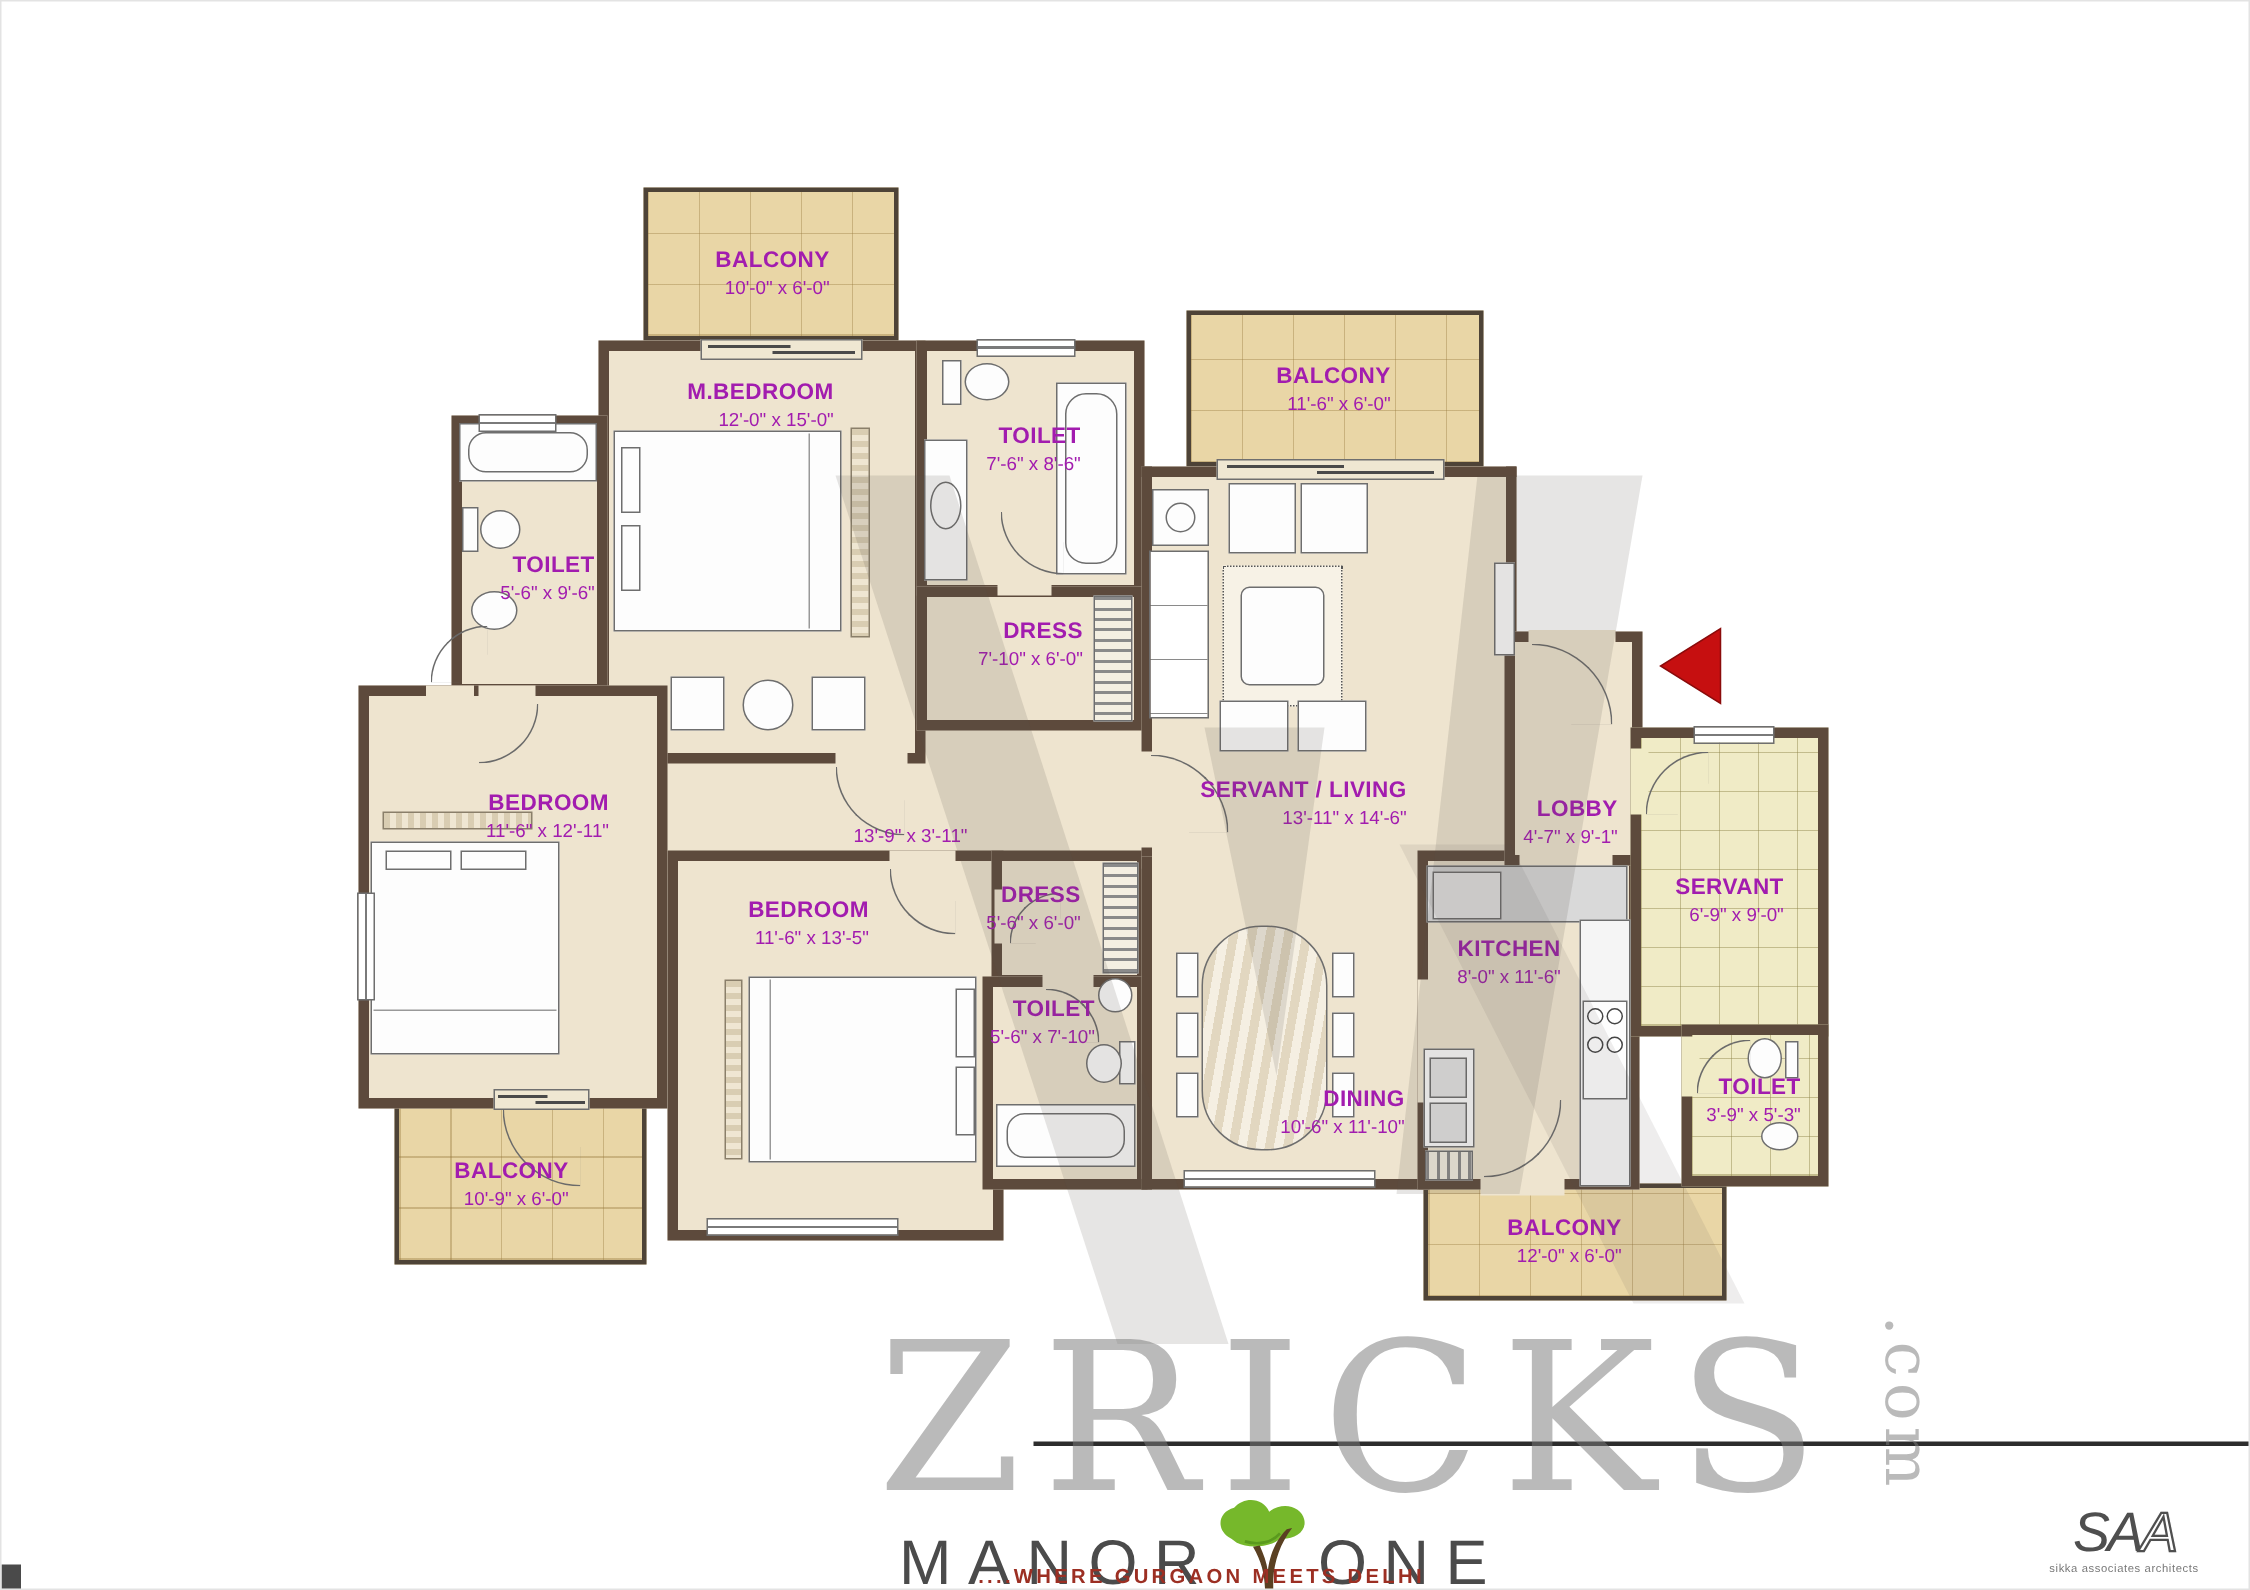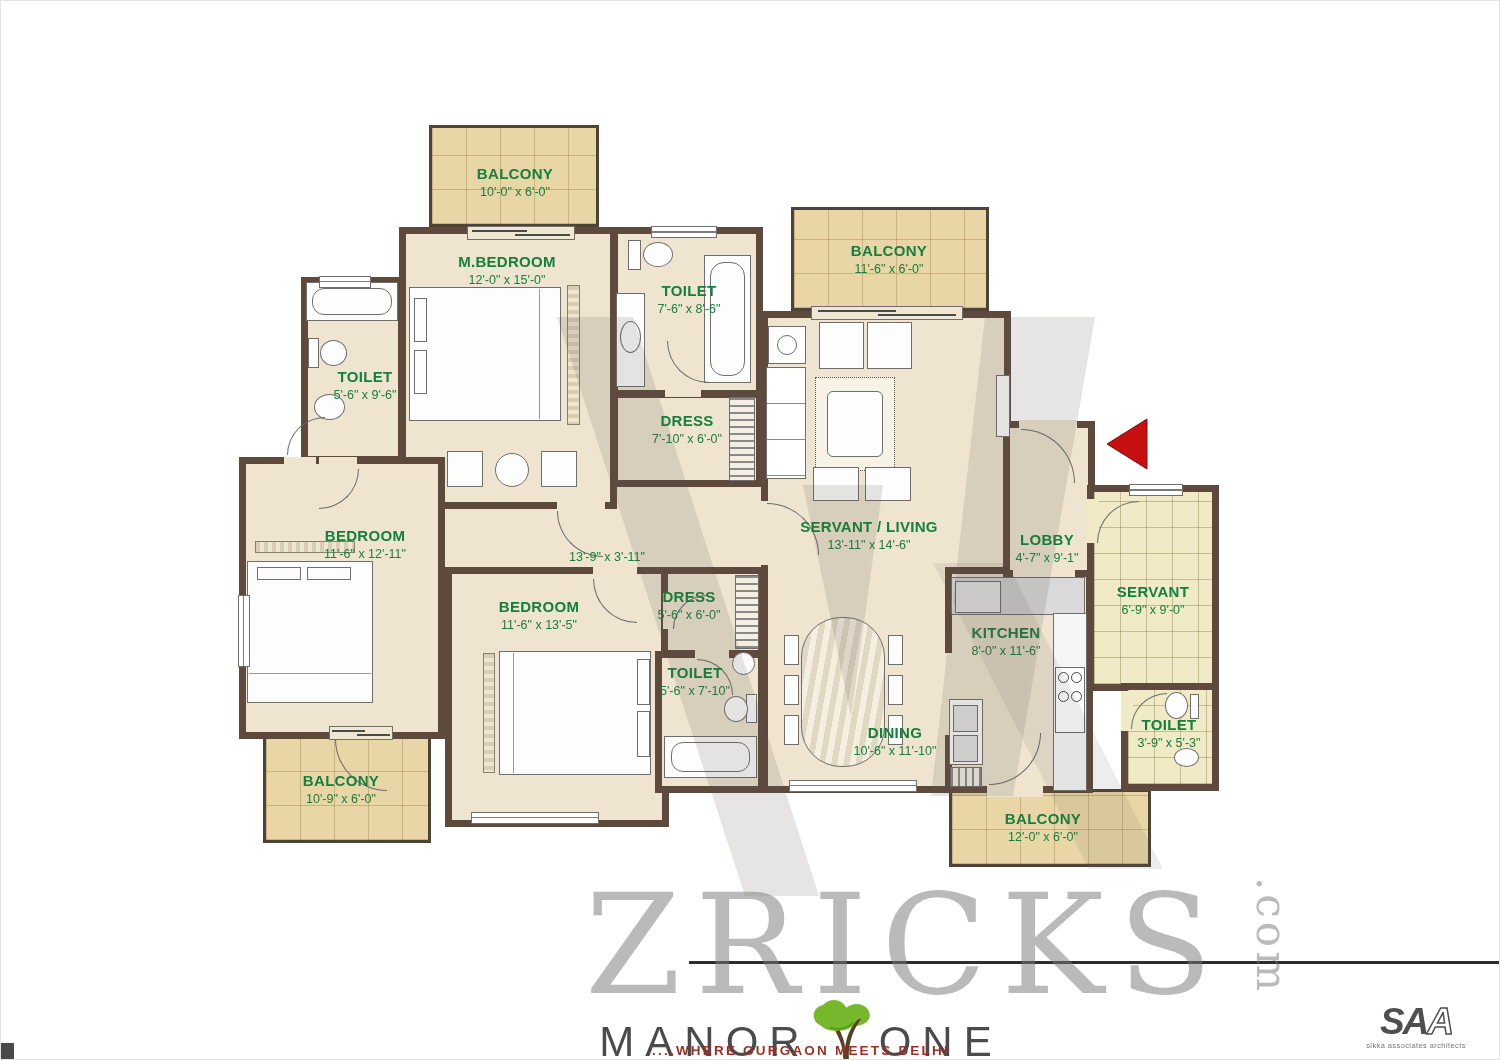"BALCONY" .lbl { color: #15803d -> #a21caf; text-align: center -> right }
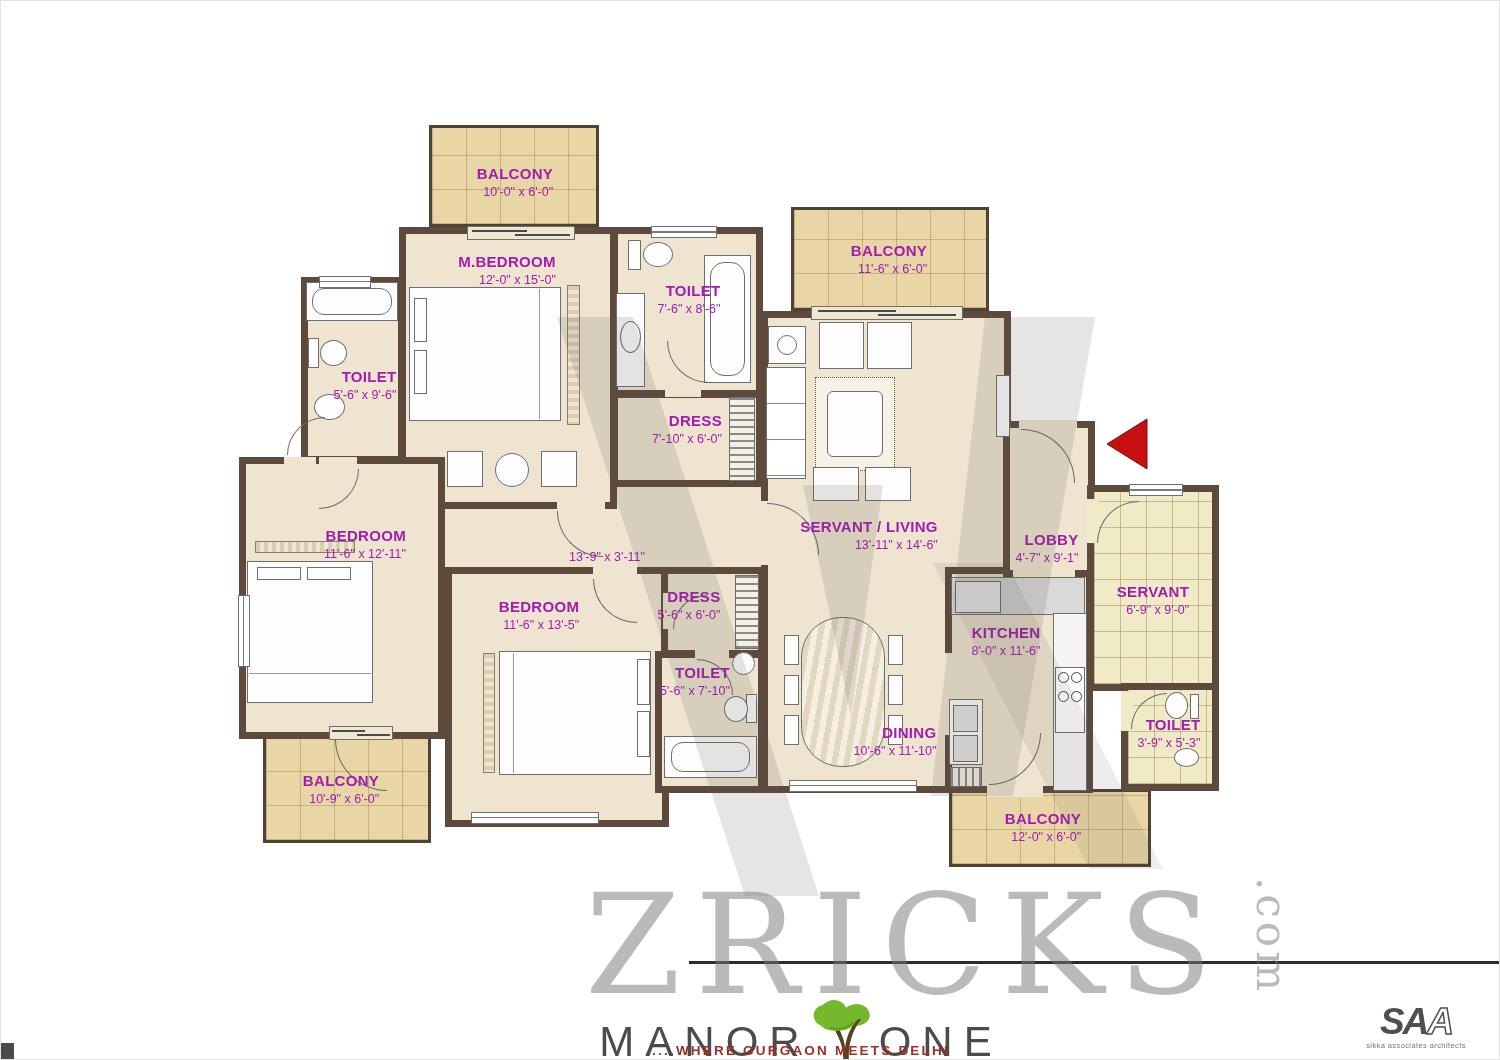"SAA" div { font-weight: bold -> normal }
